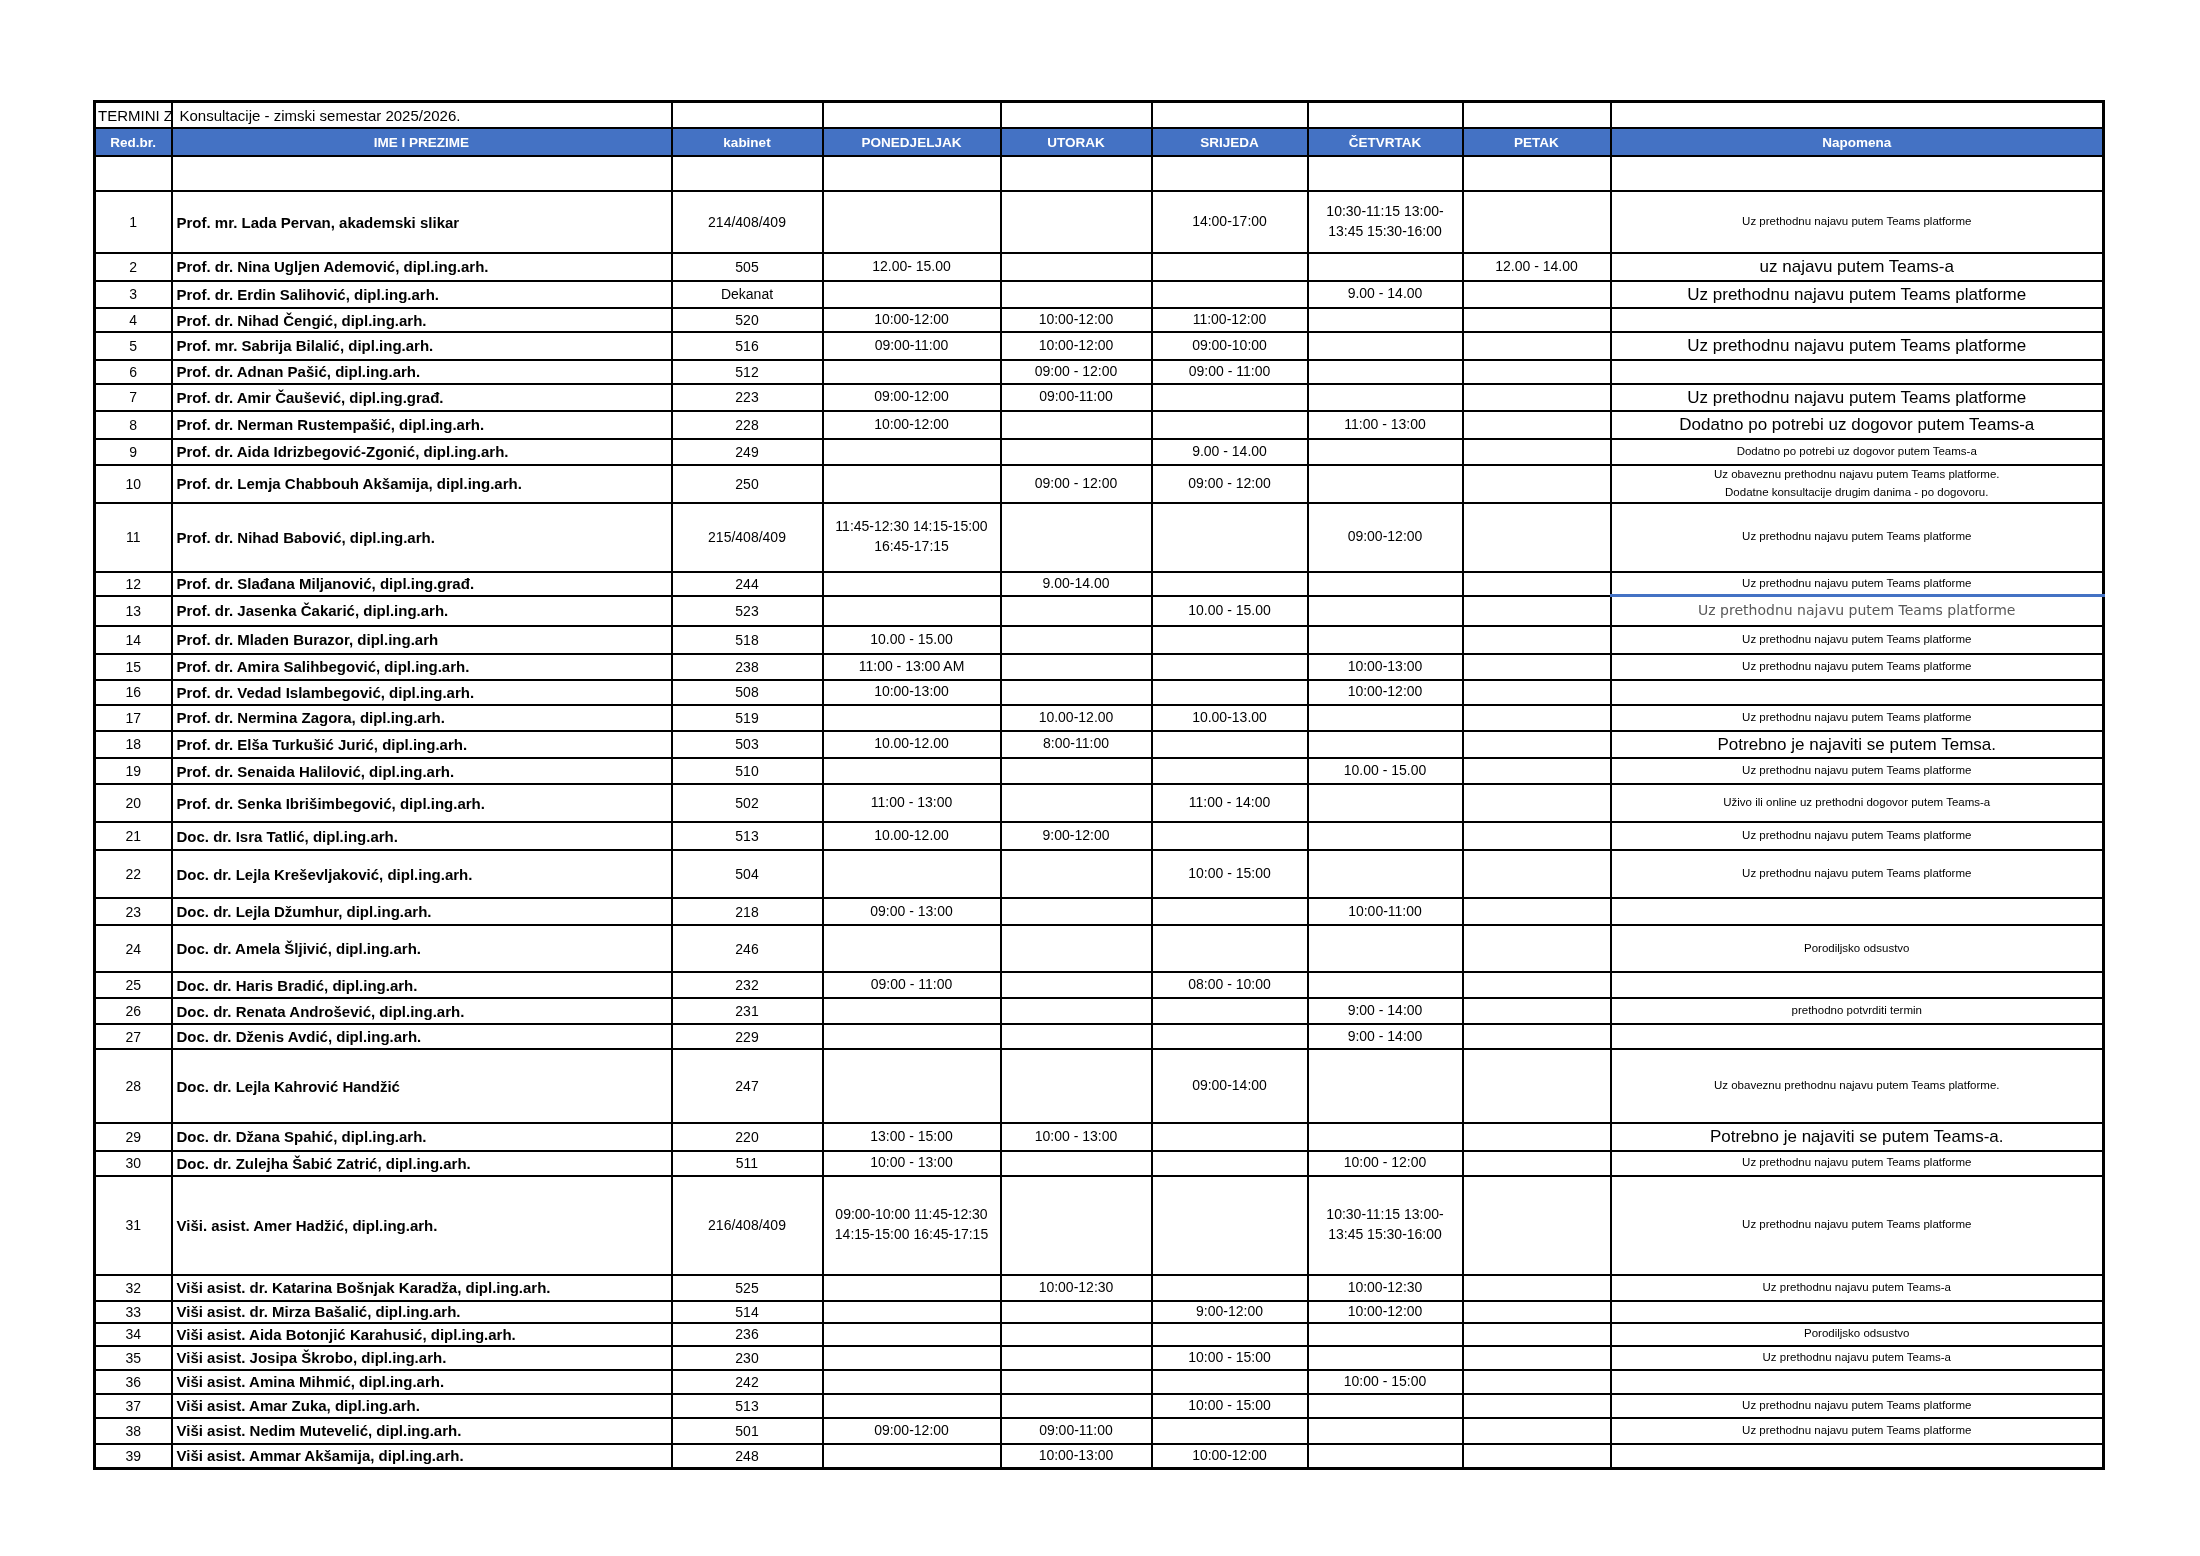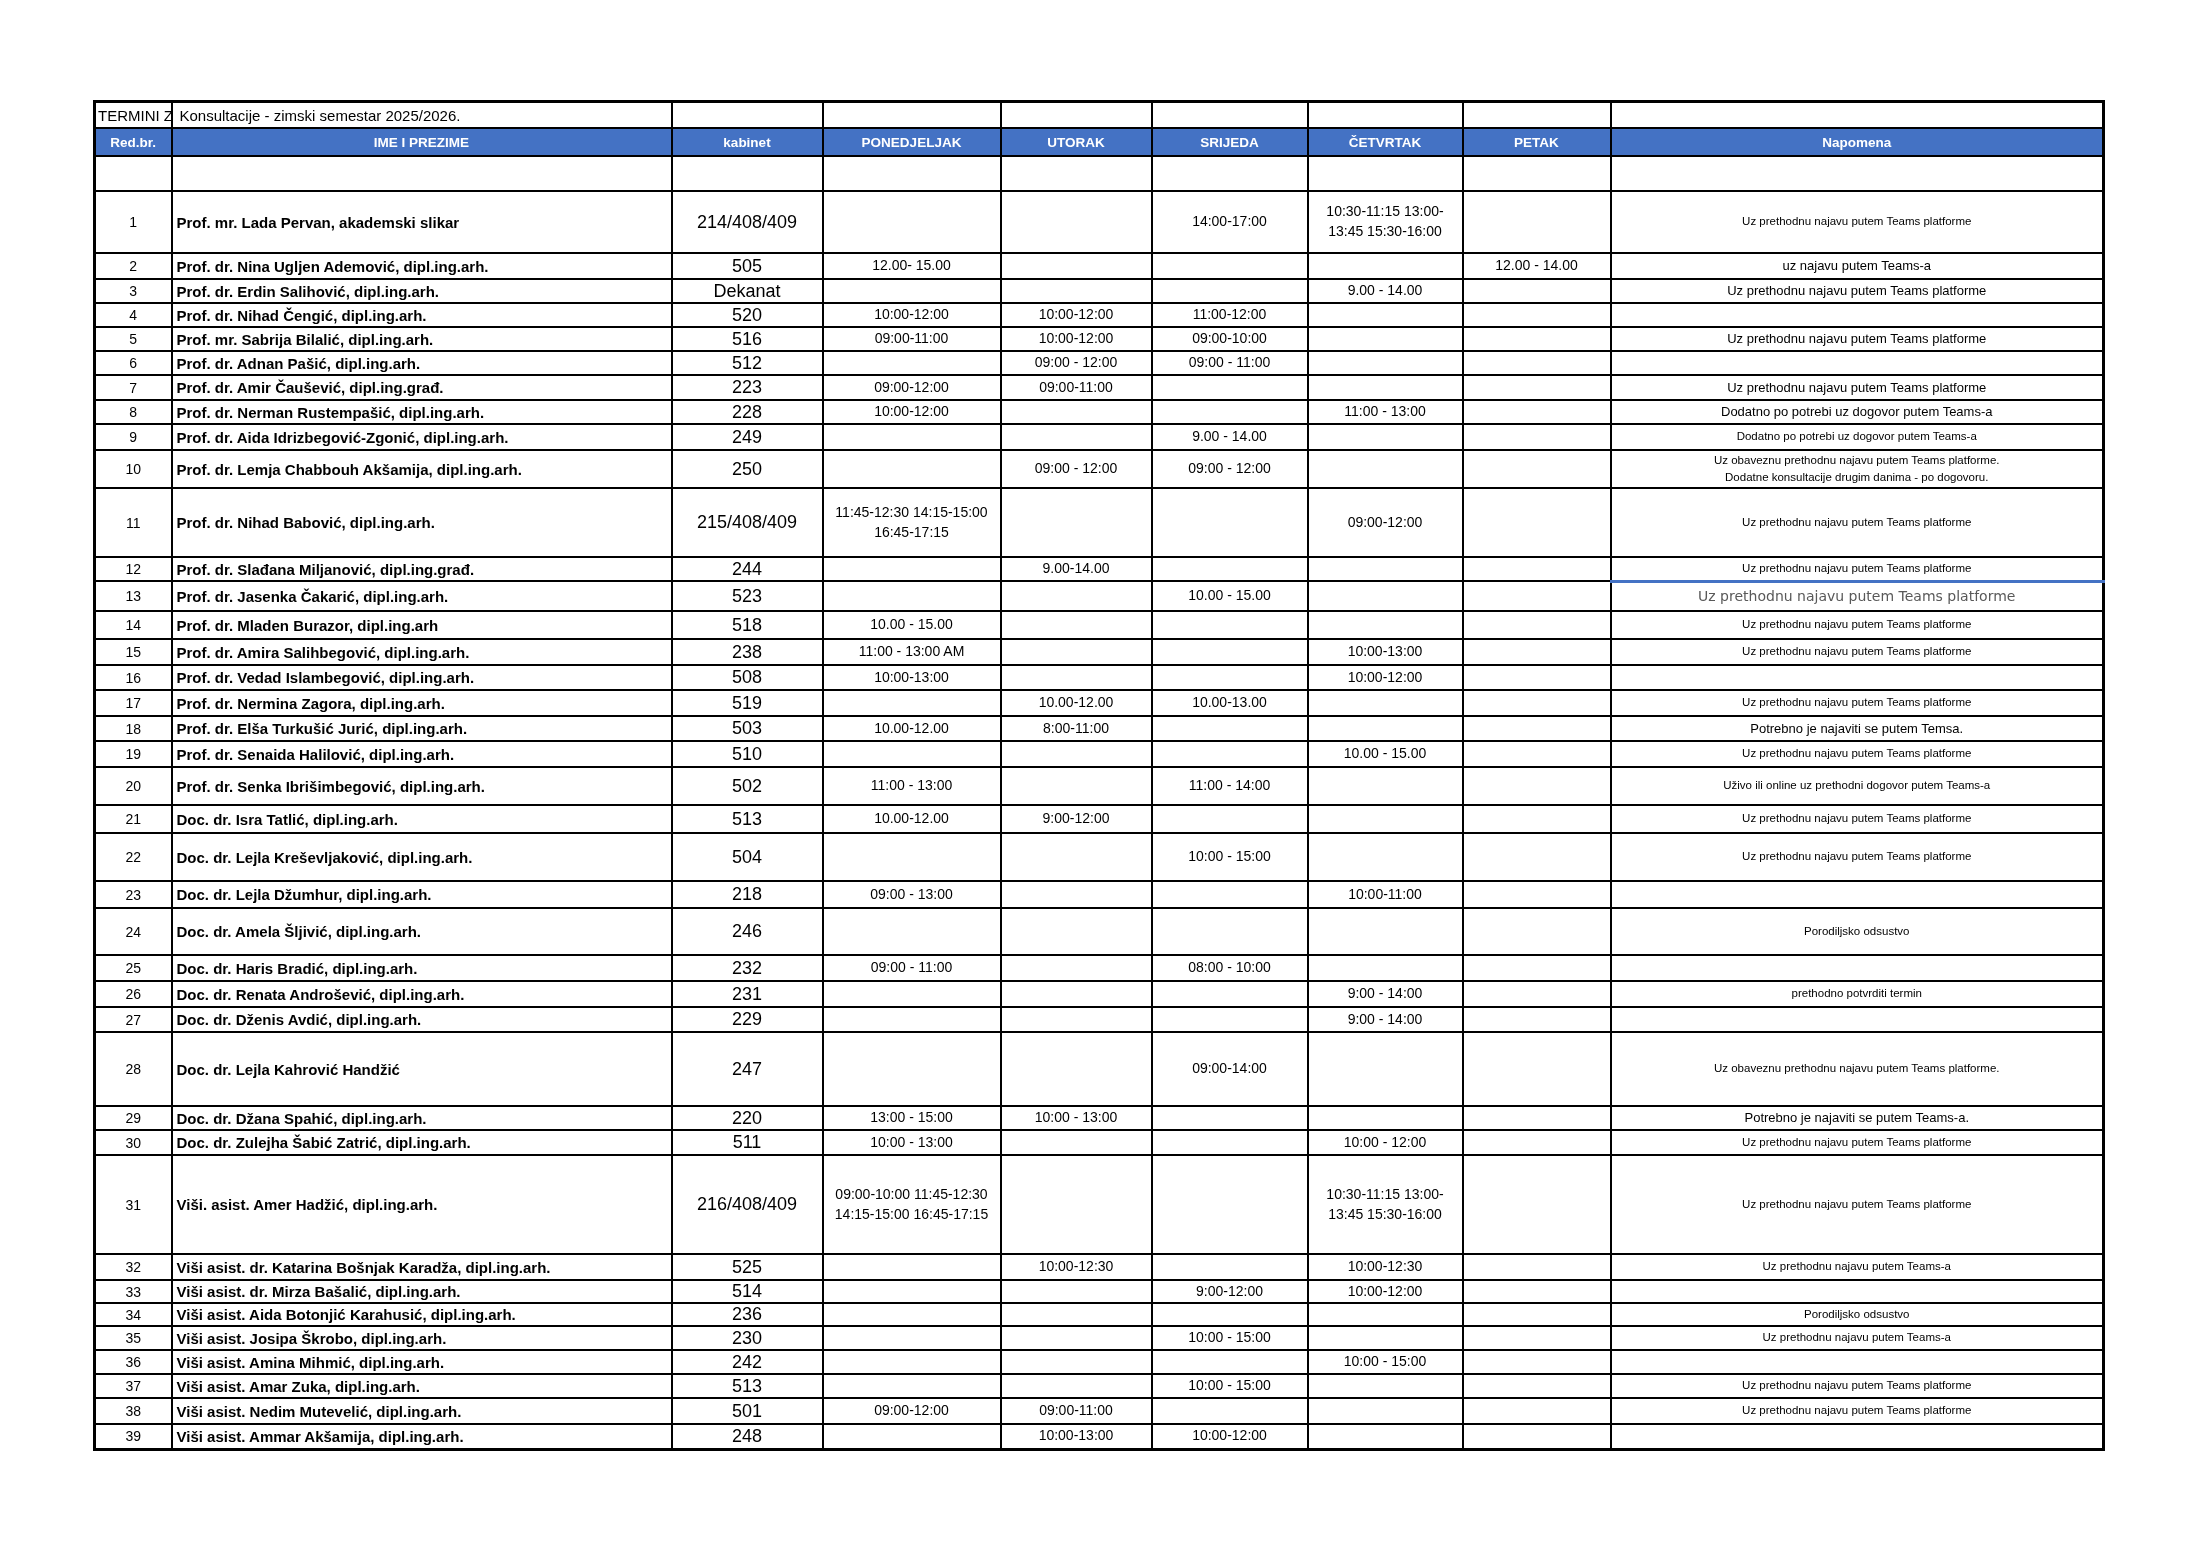"214/408/409" td.c-kab { font-size: 18px -> 14px }
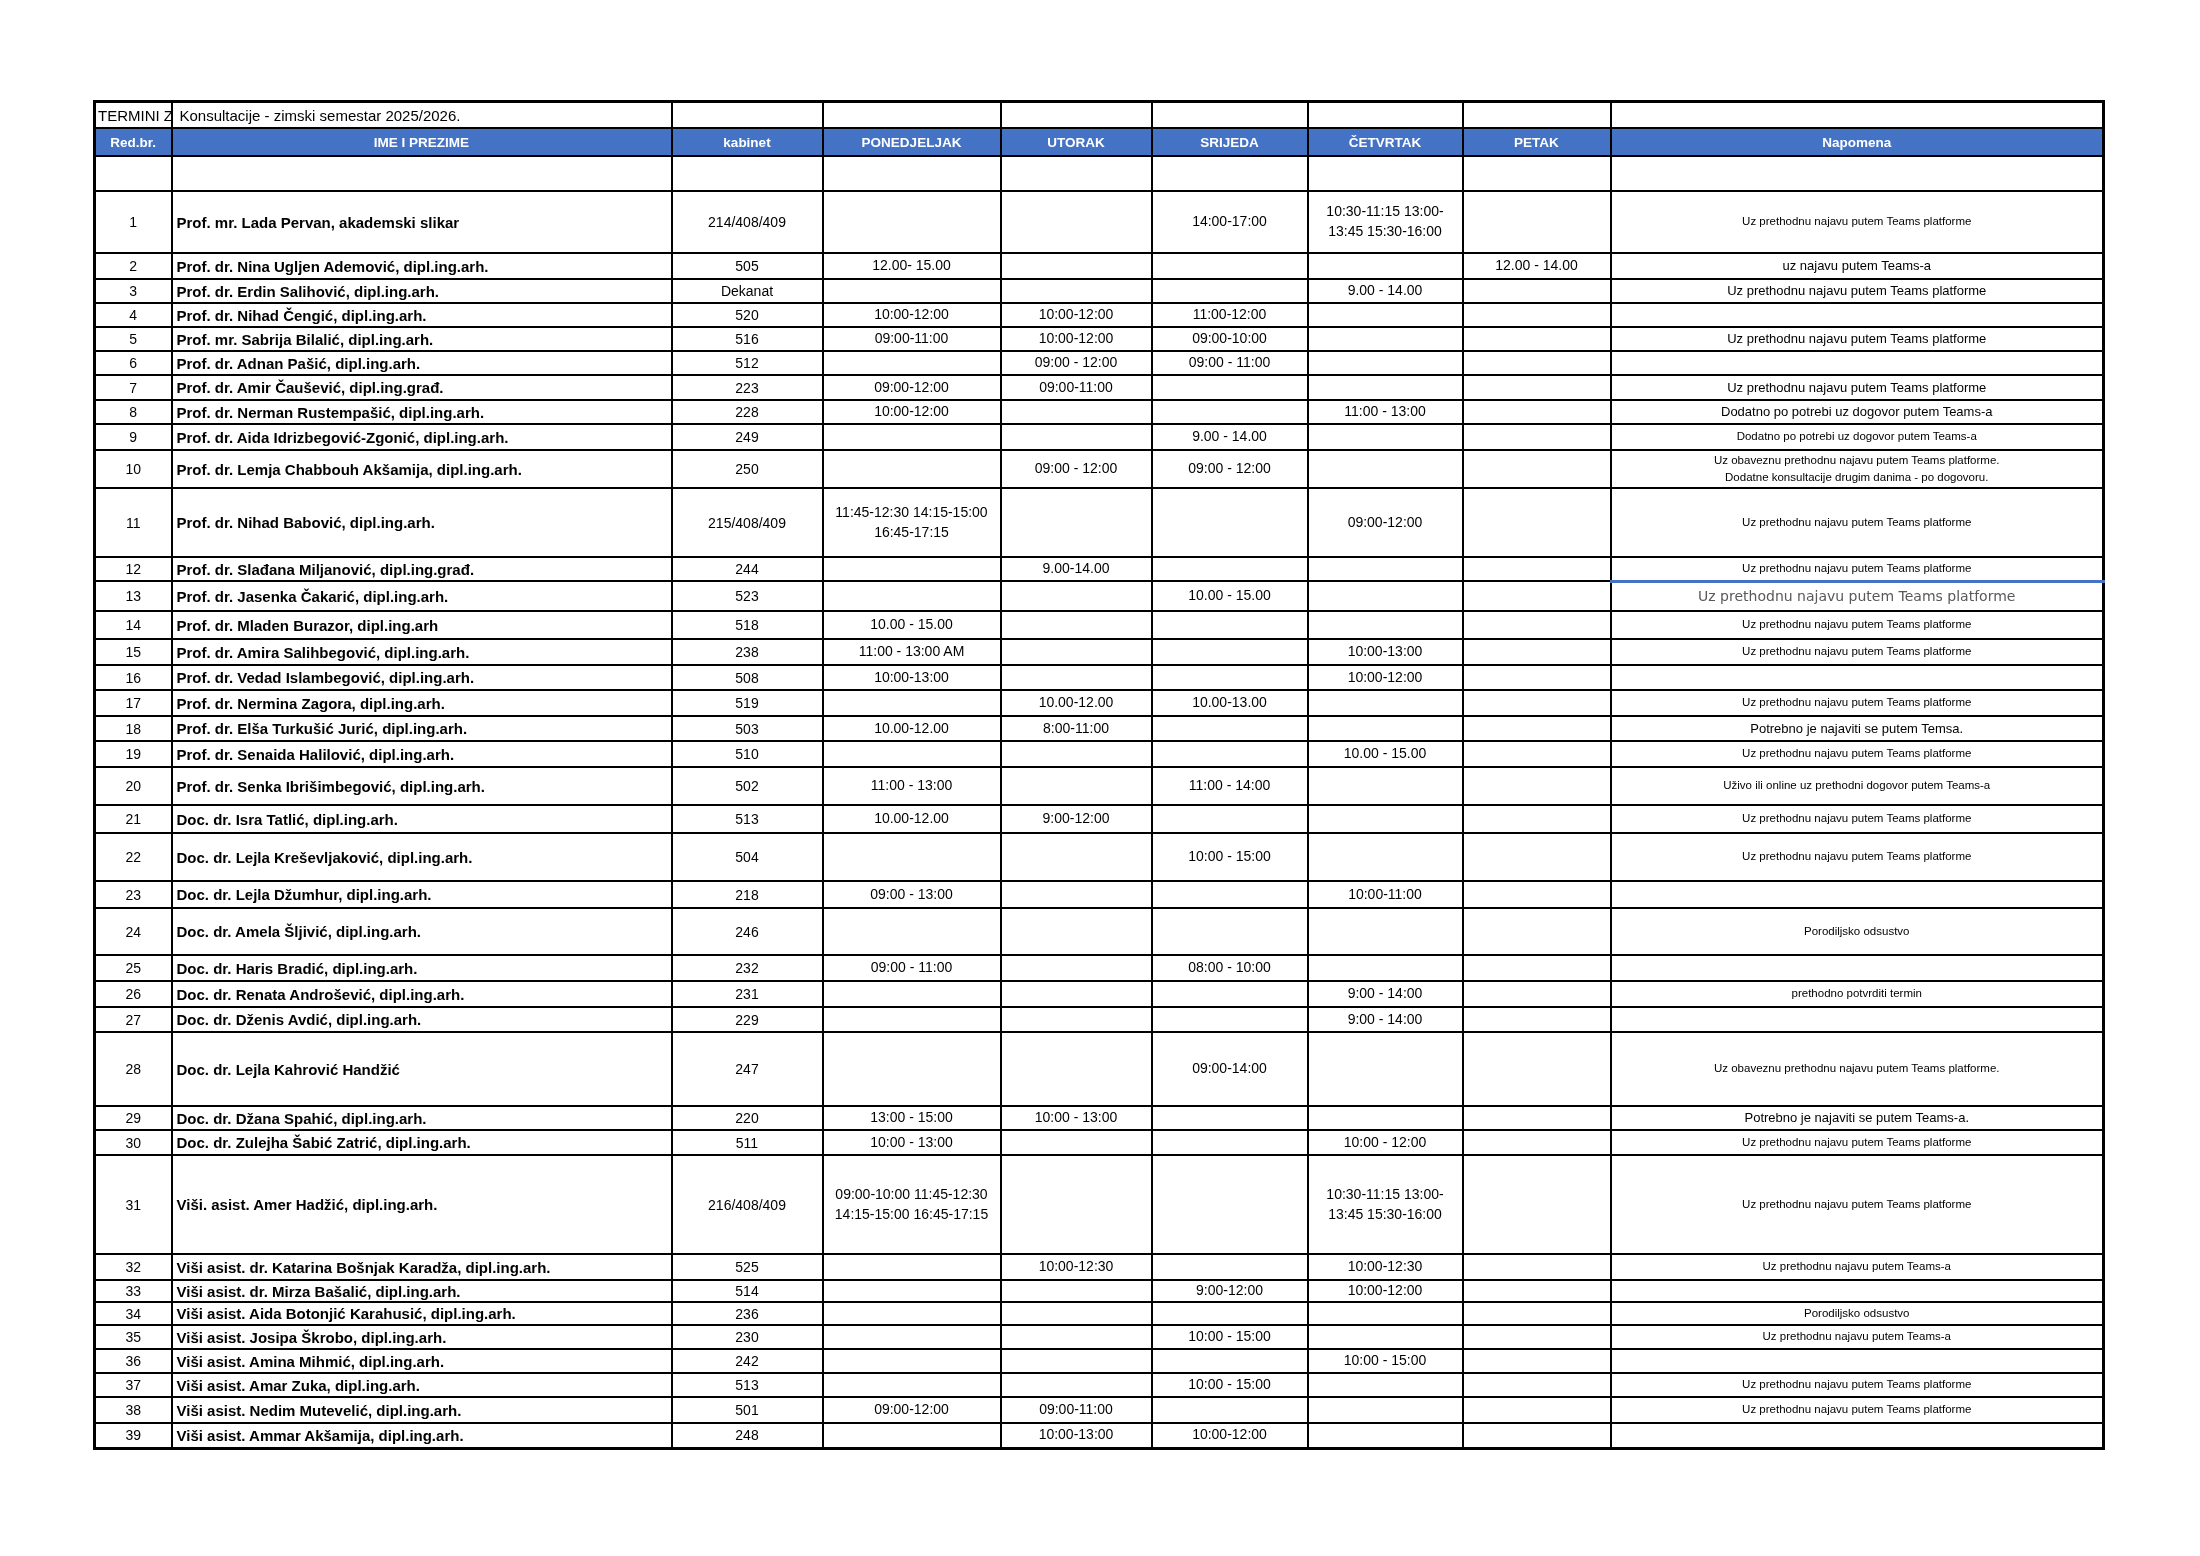"uz najavu putem Teams-a" .nap-lg { font-size: 13px -> 17px }
